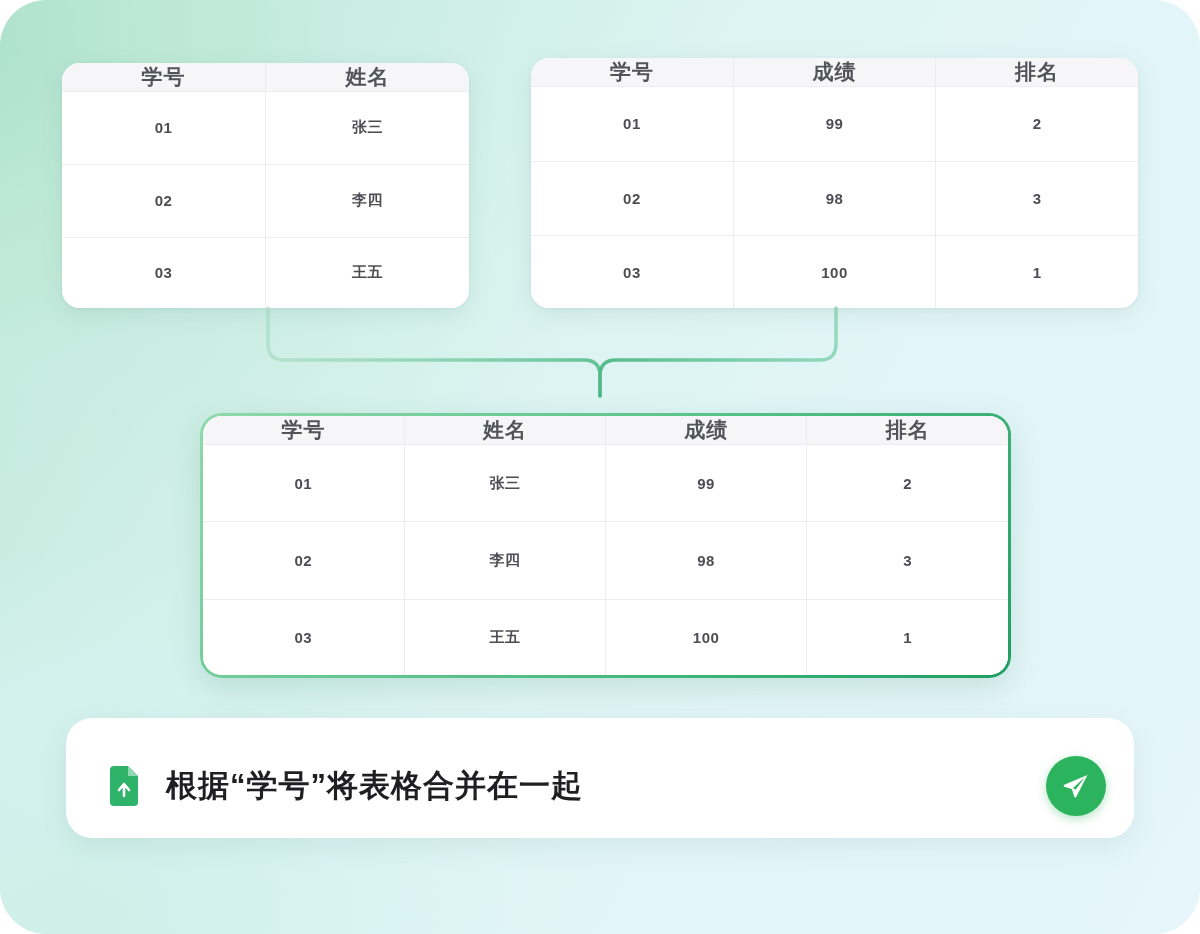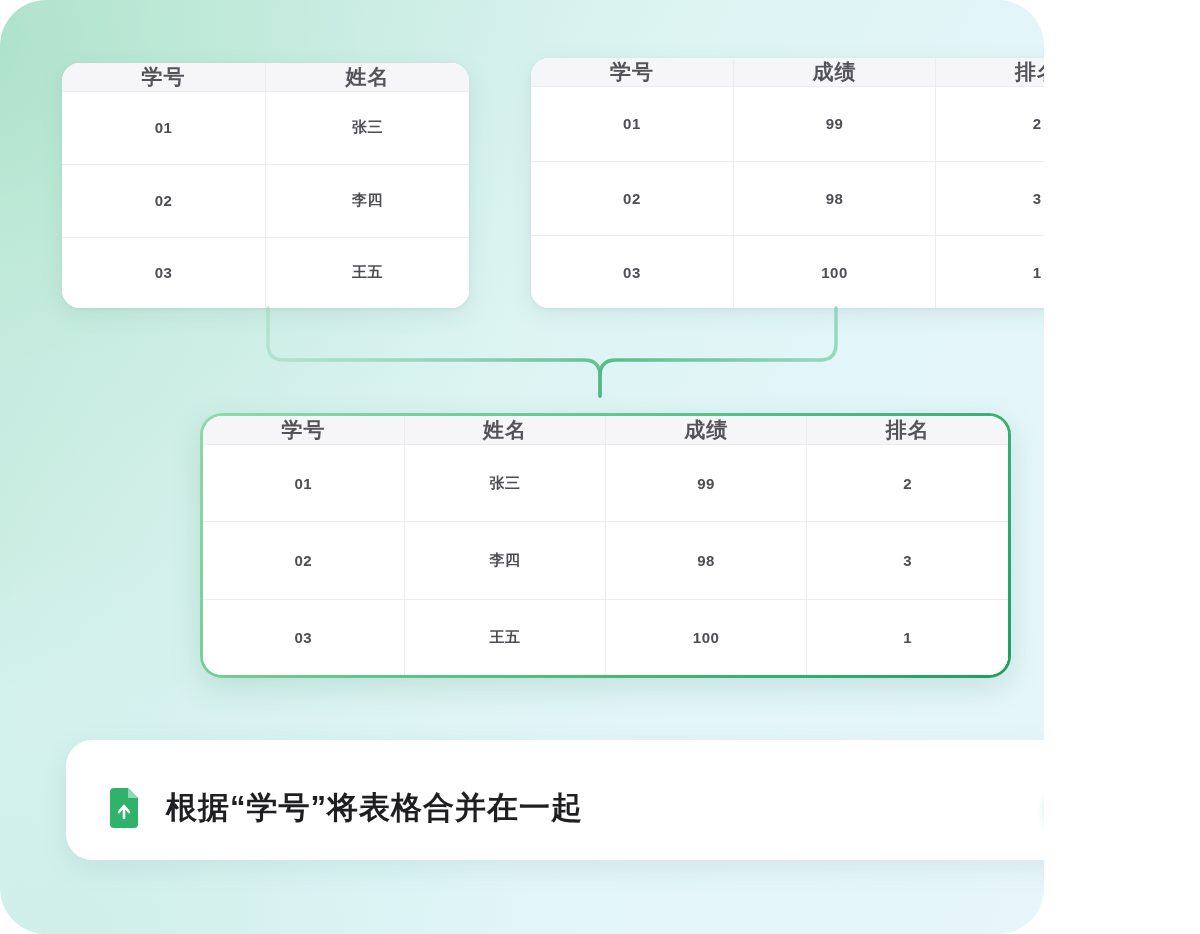"学号" #canvas { width: 1044px -> 1200px }
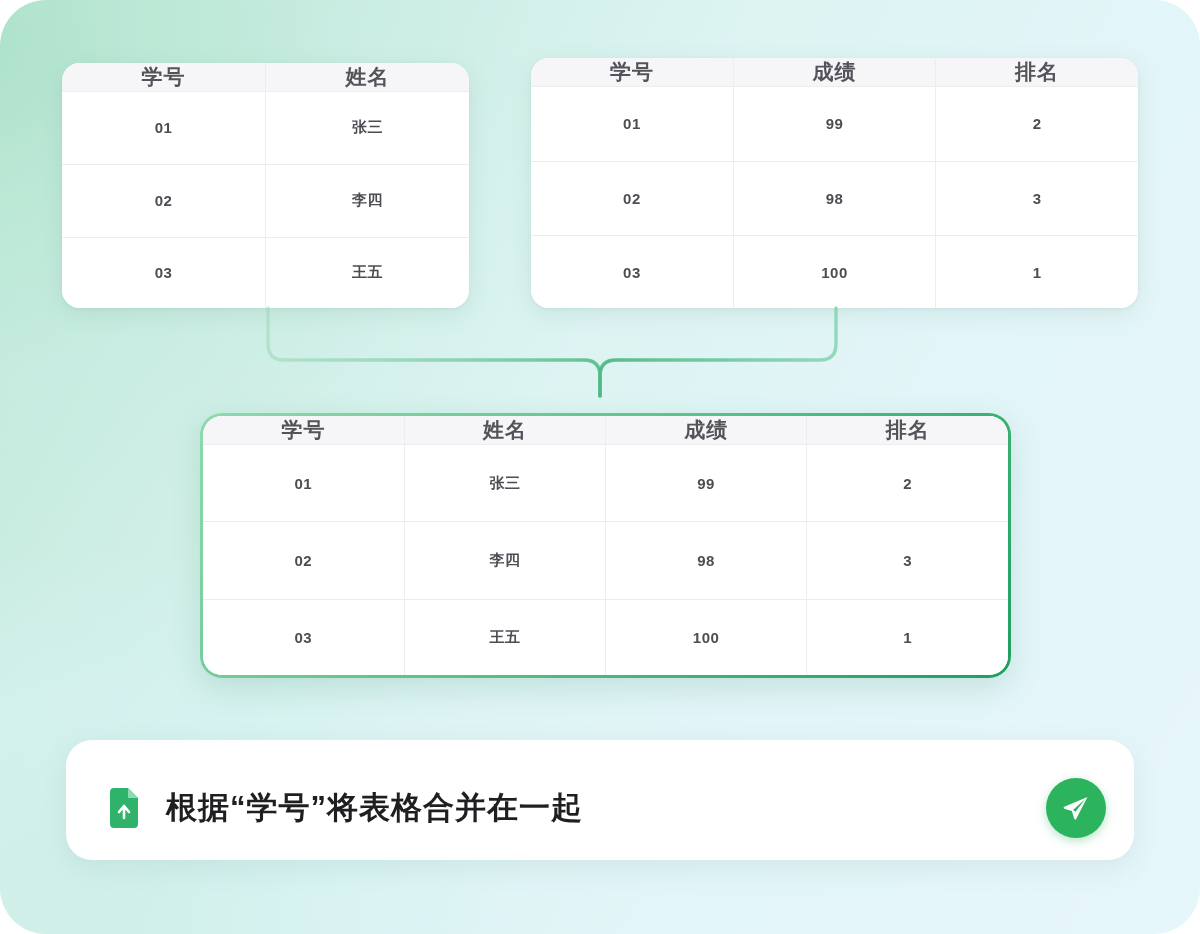"根据“学号”将表格合并在一起" #prompt-bar { top: 740px -> 718px }
